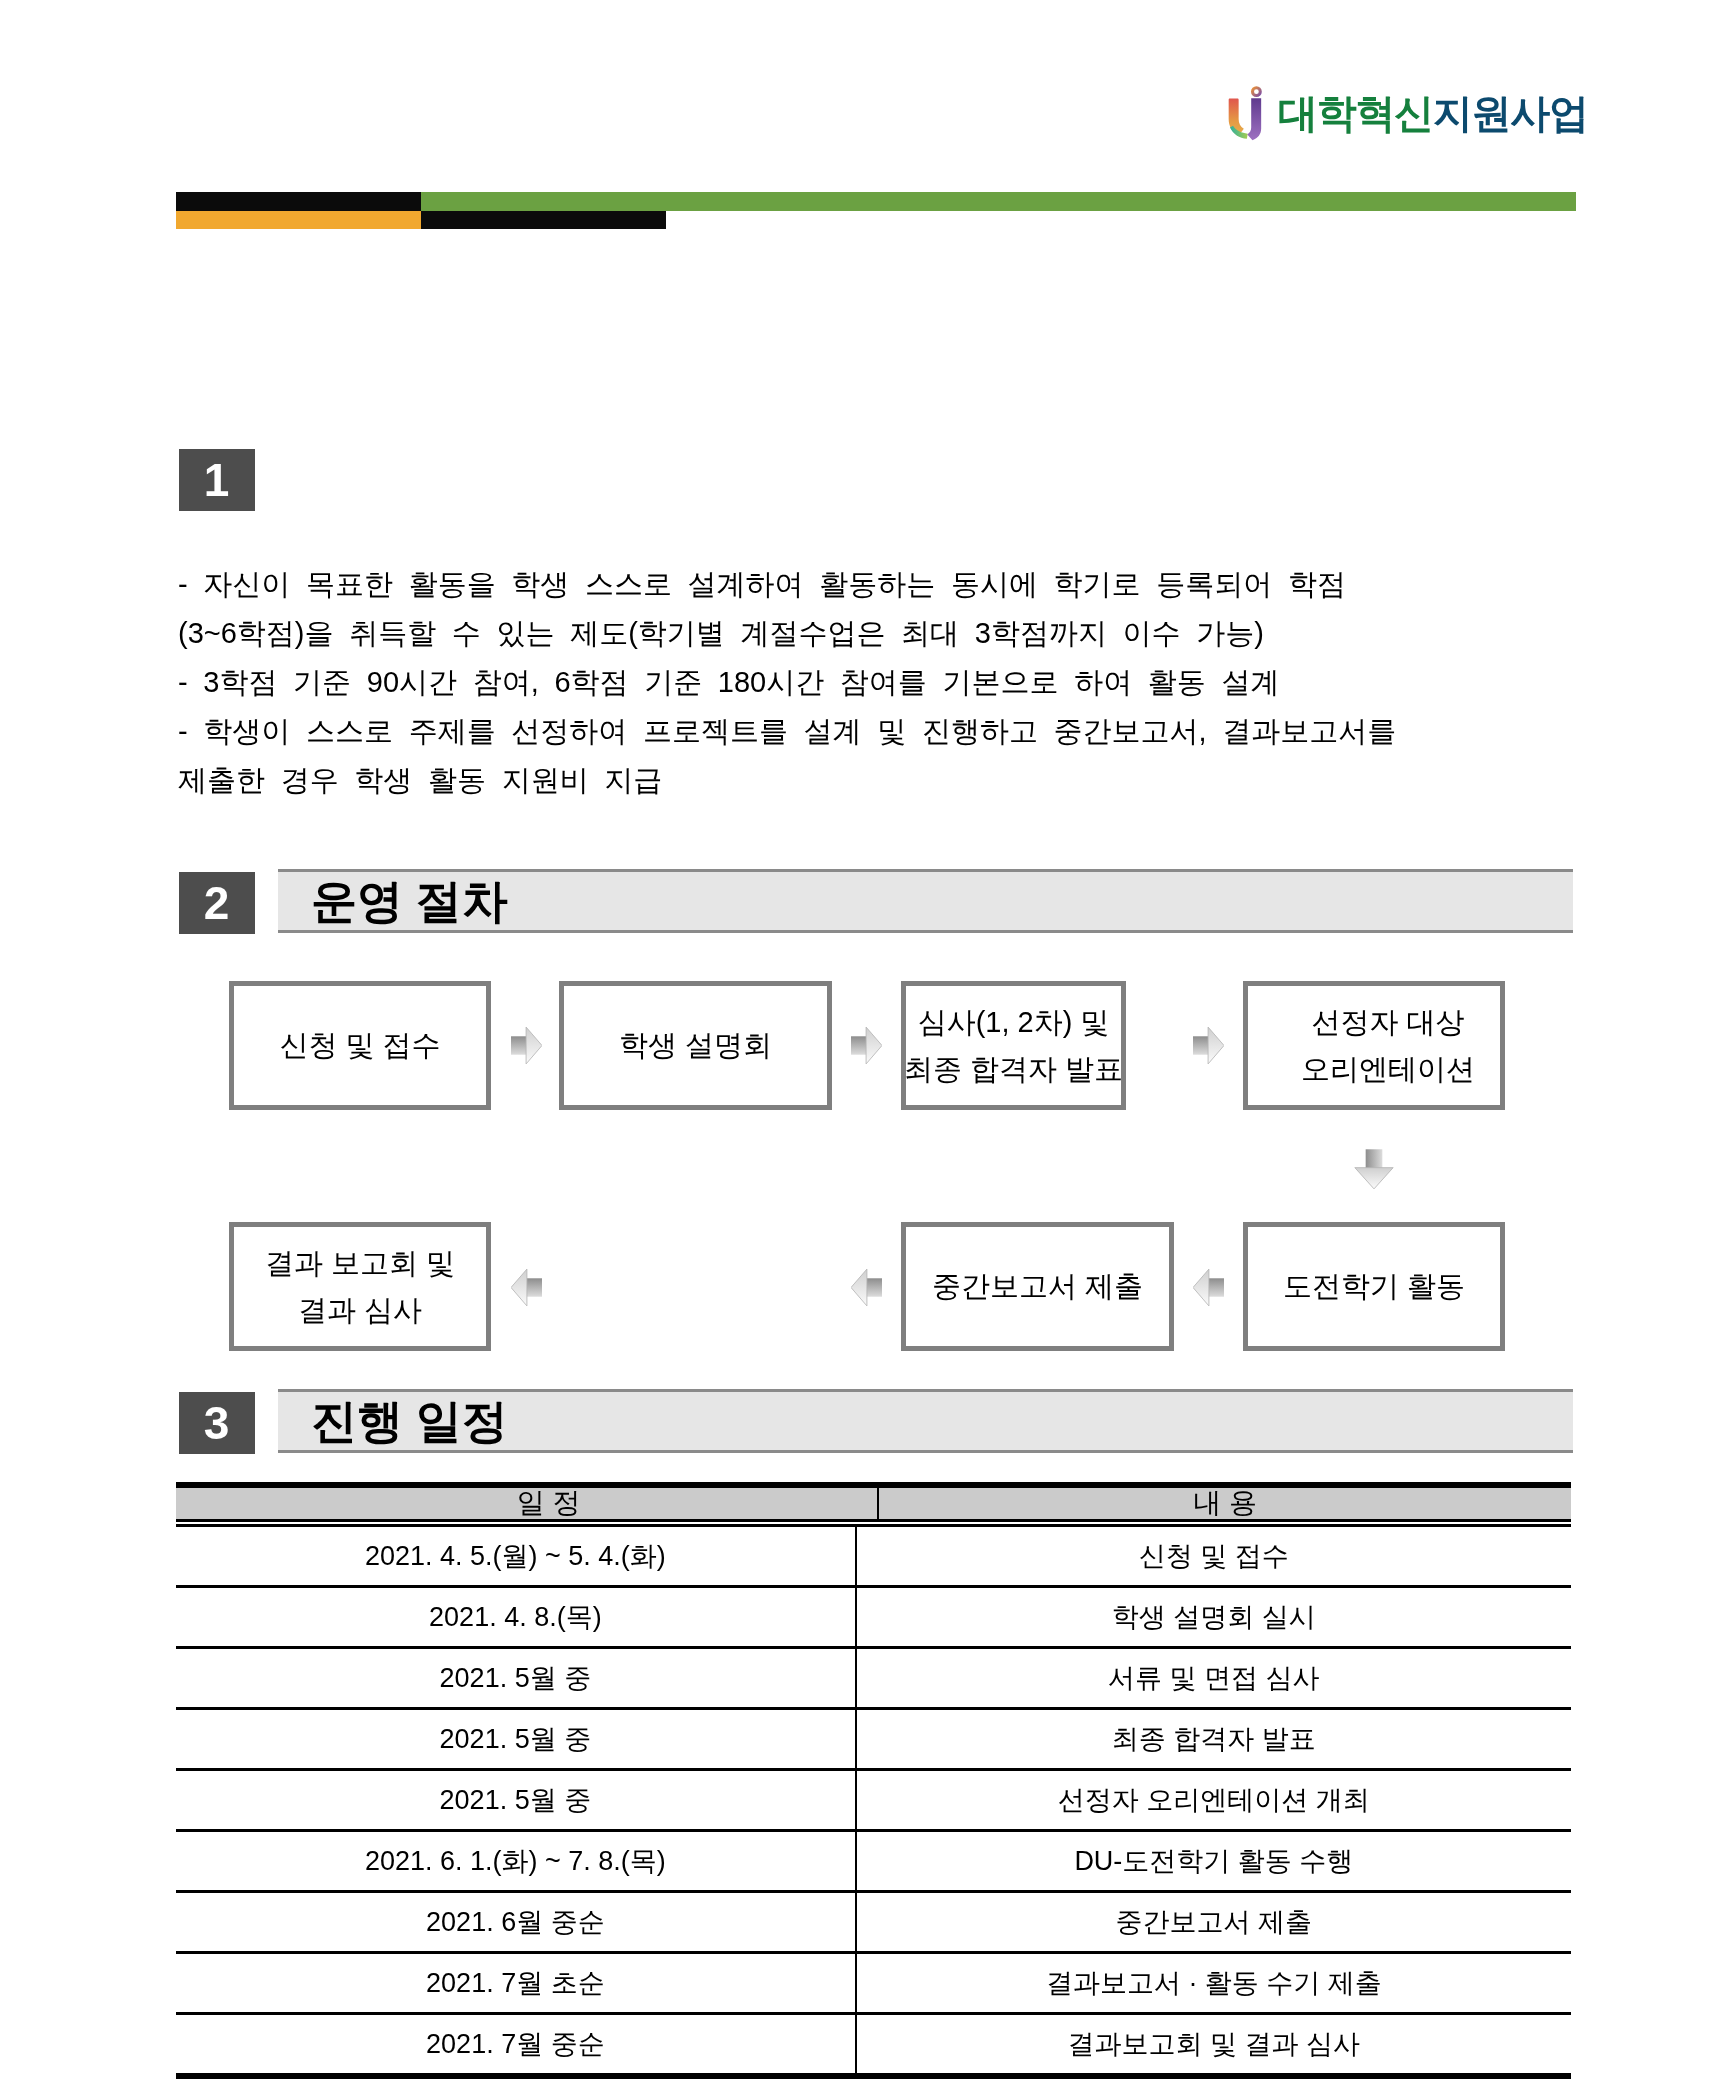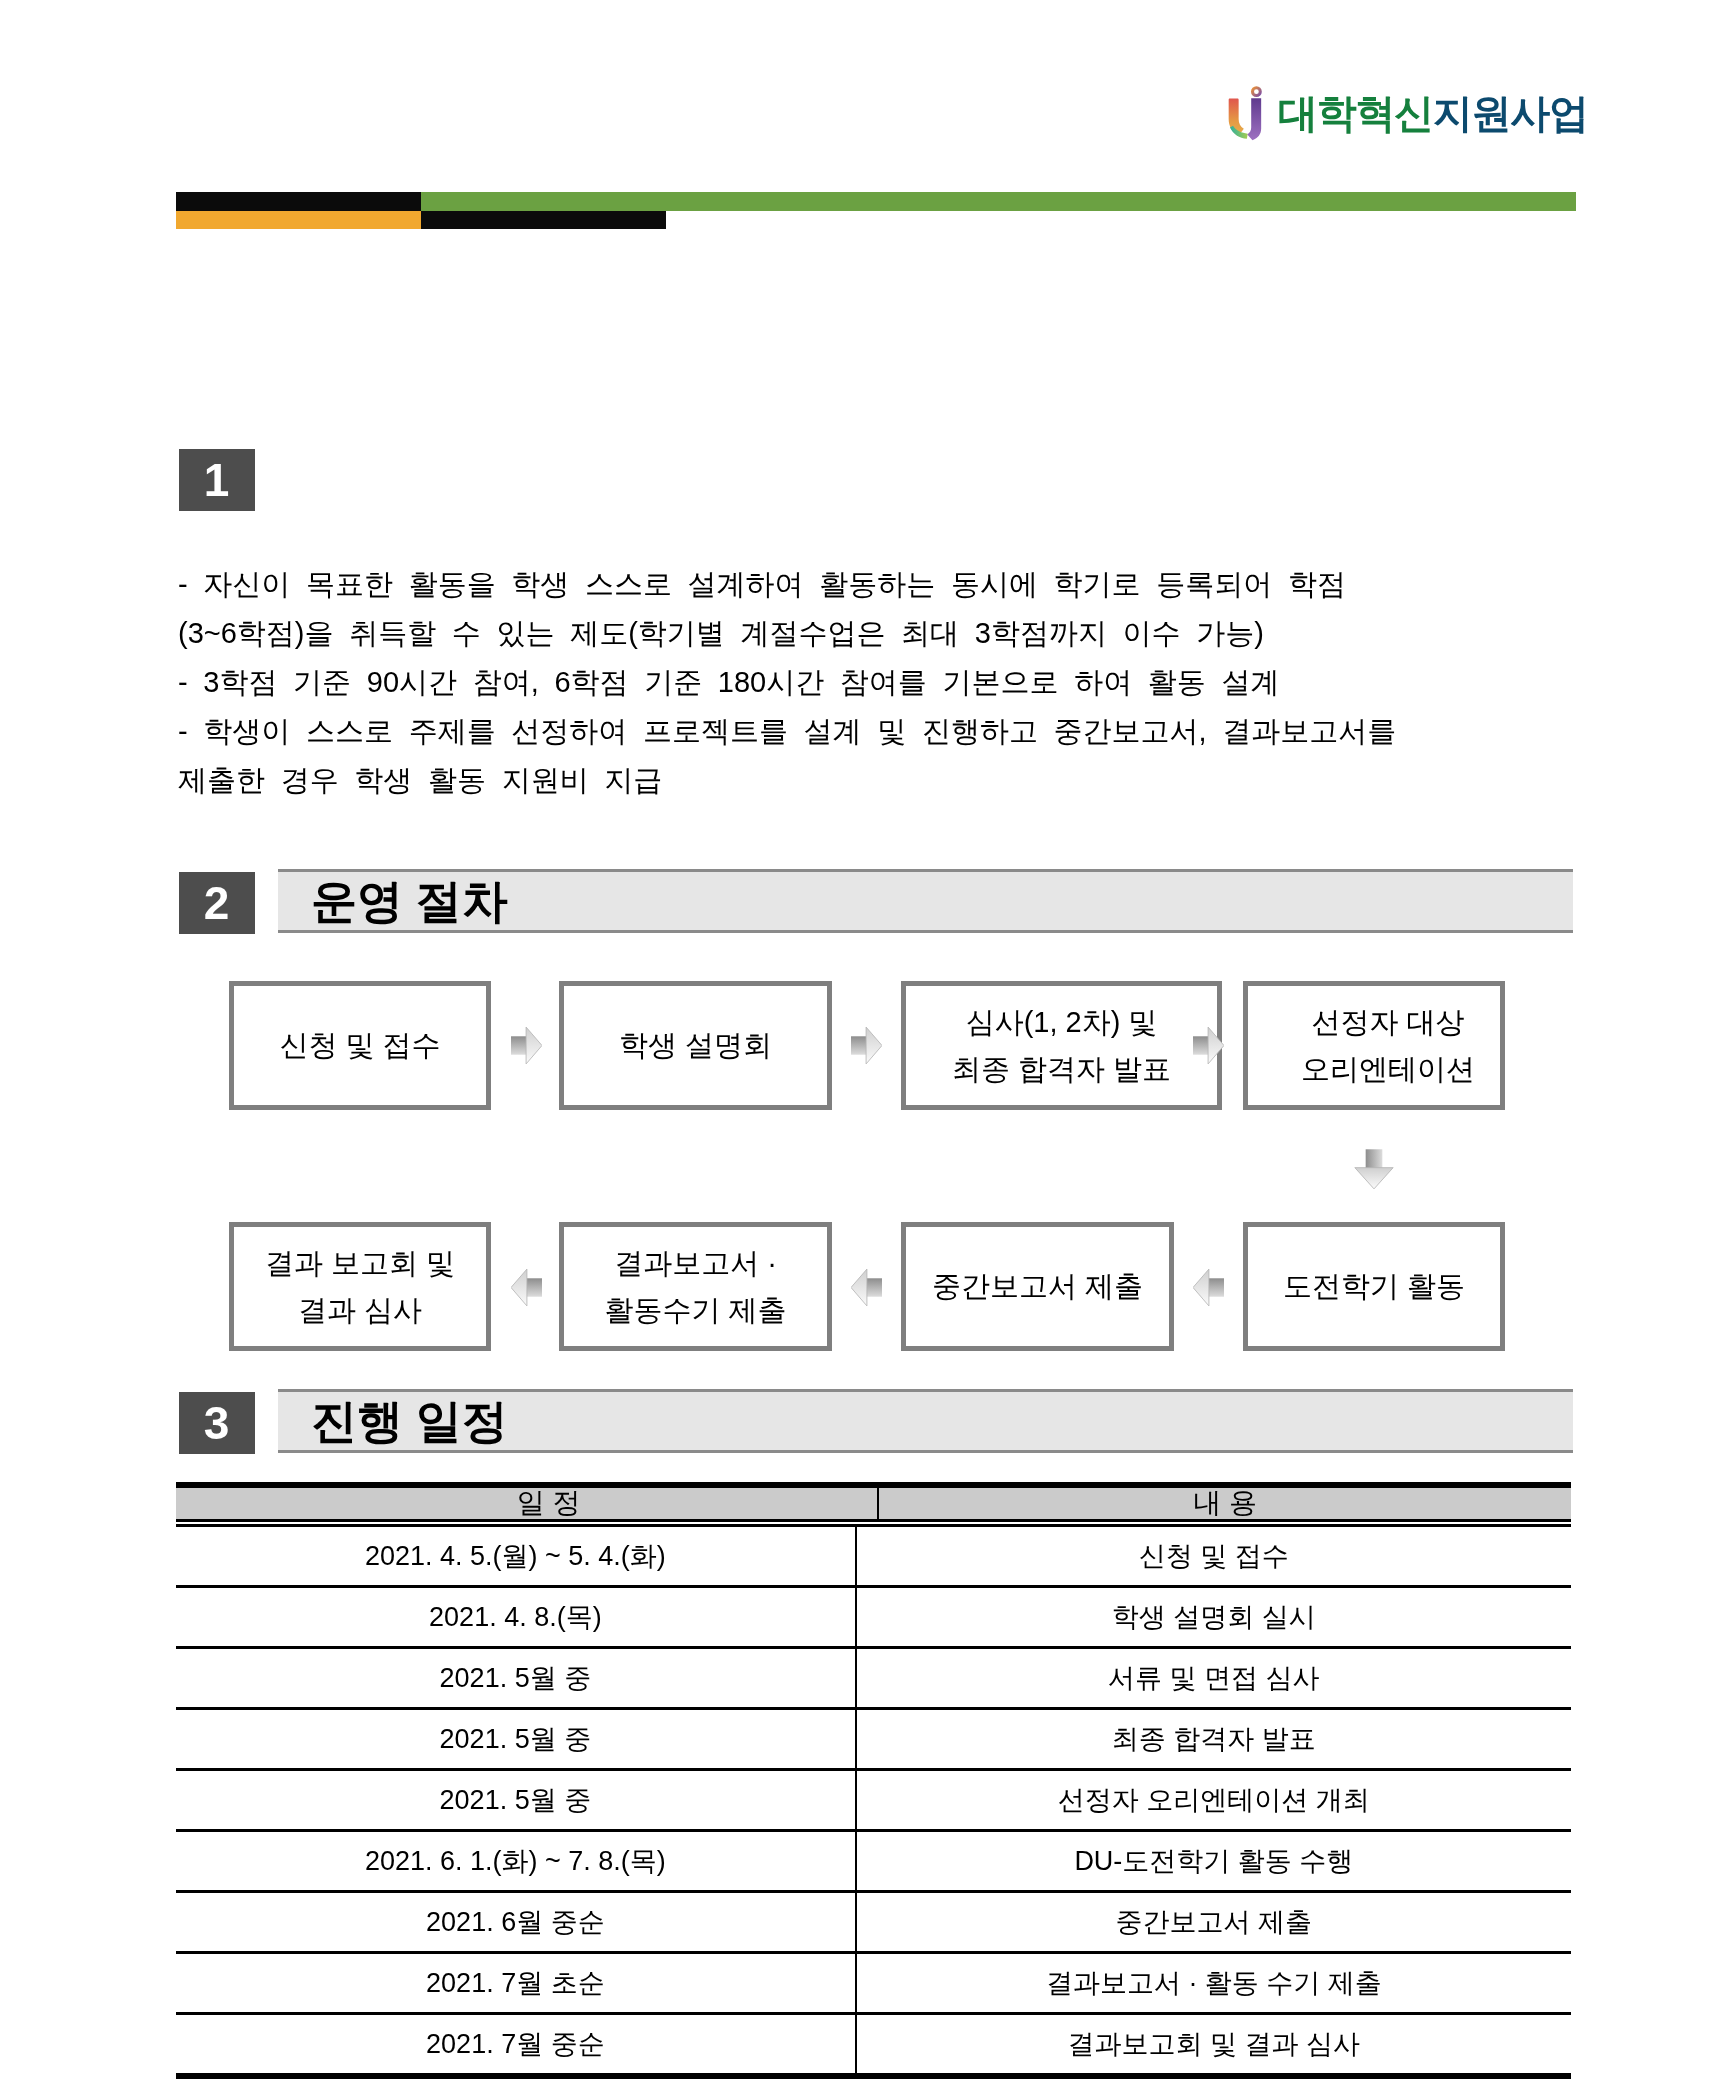"심사(1, 2차) 및" #fb3 { width: 321px -> 225px }
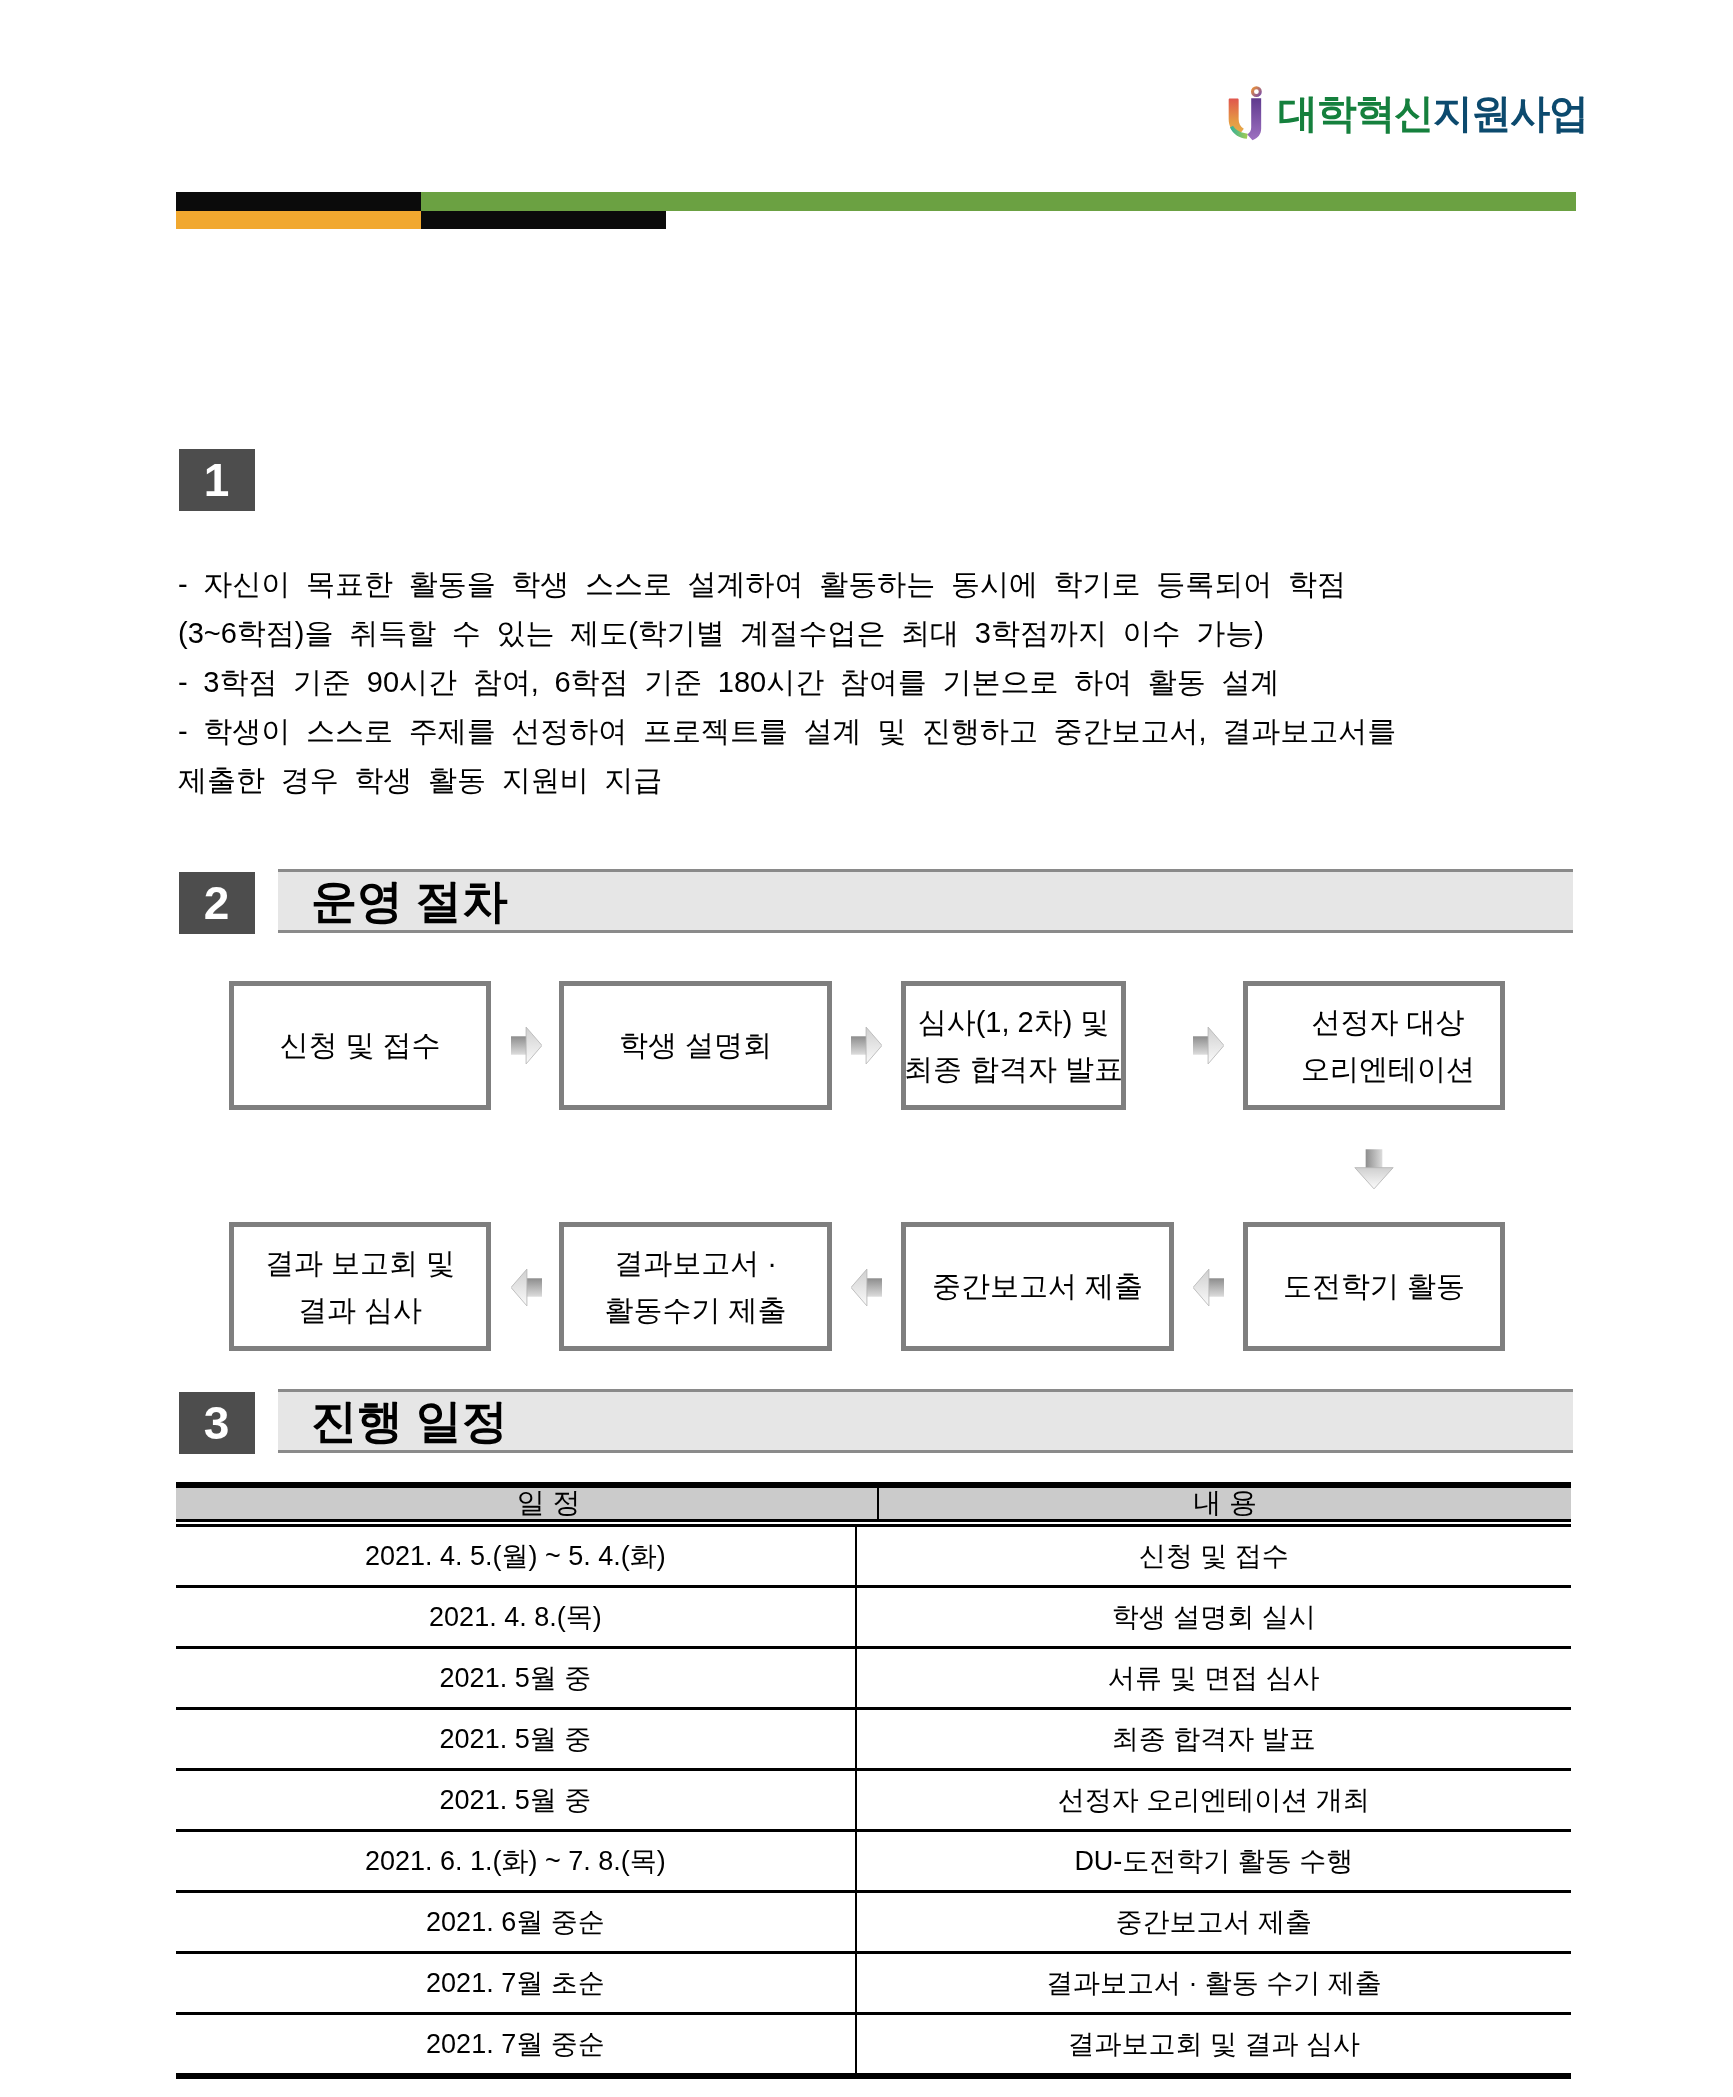"결과보고서 ·" div.fbox { html: <div> <span>결과보고서 ·</span> <span>활동수기 제출</span> </div> -> none }
